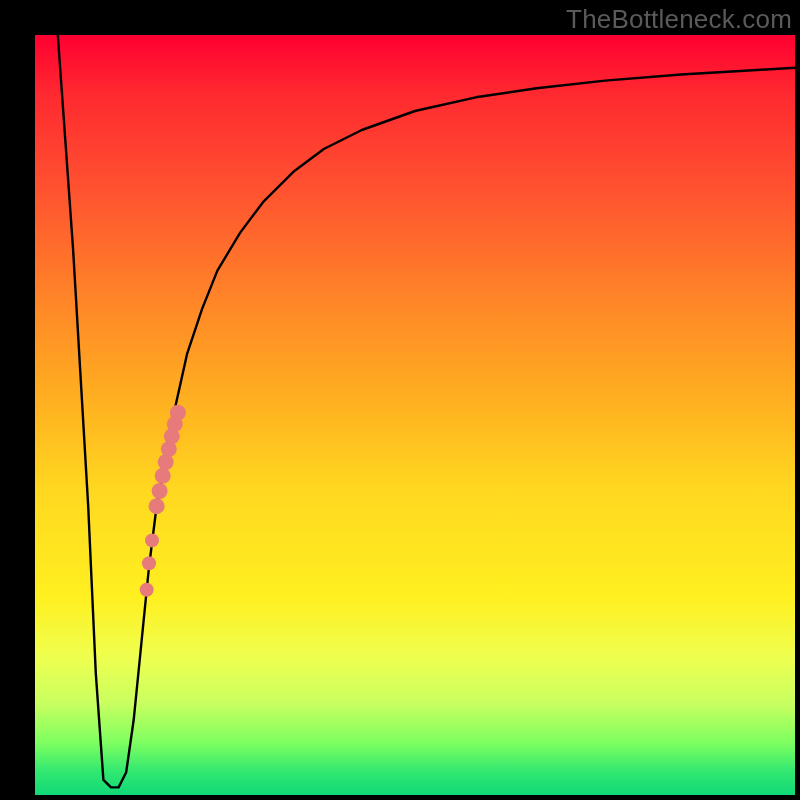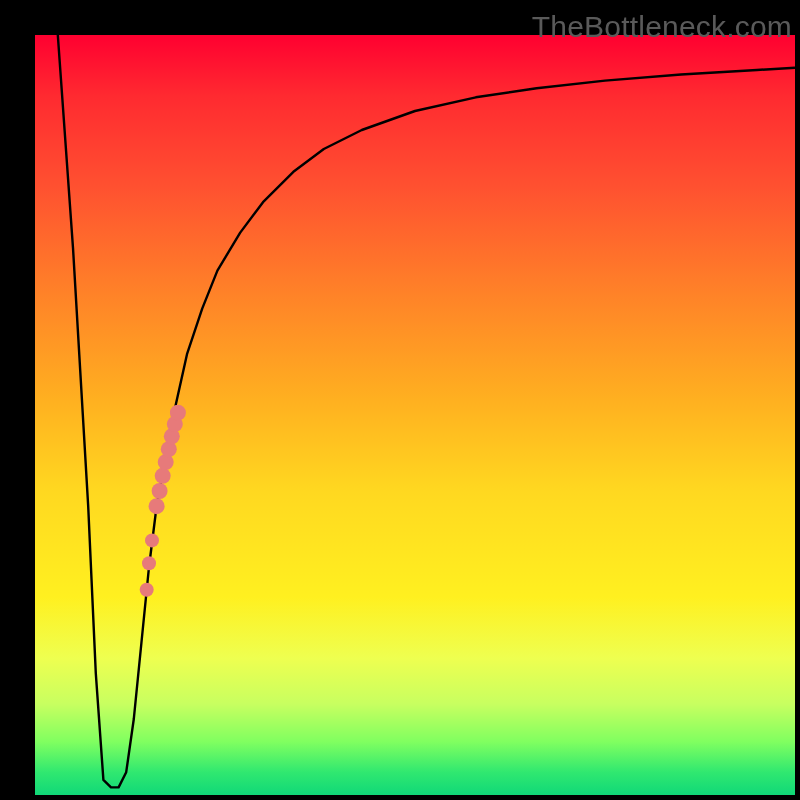"TheBottleneck.com" .watermark { font-size: 30px -> 26px; top: 10px -> 4px }
